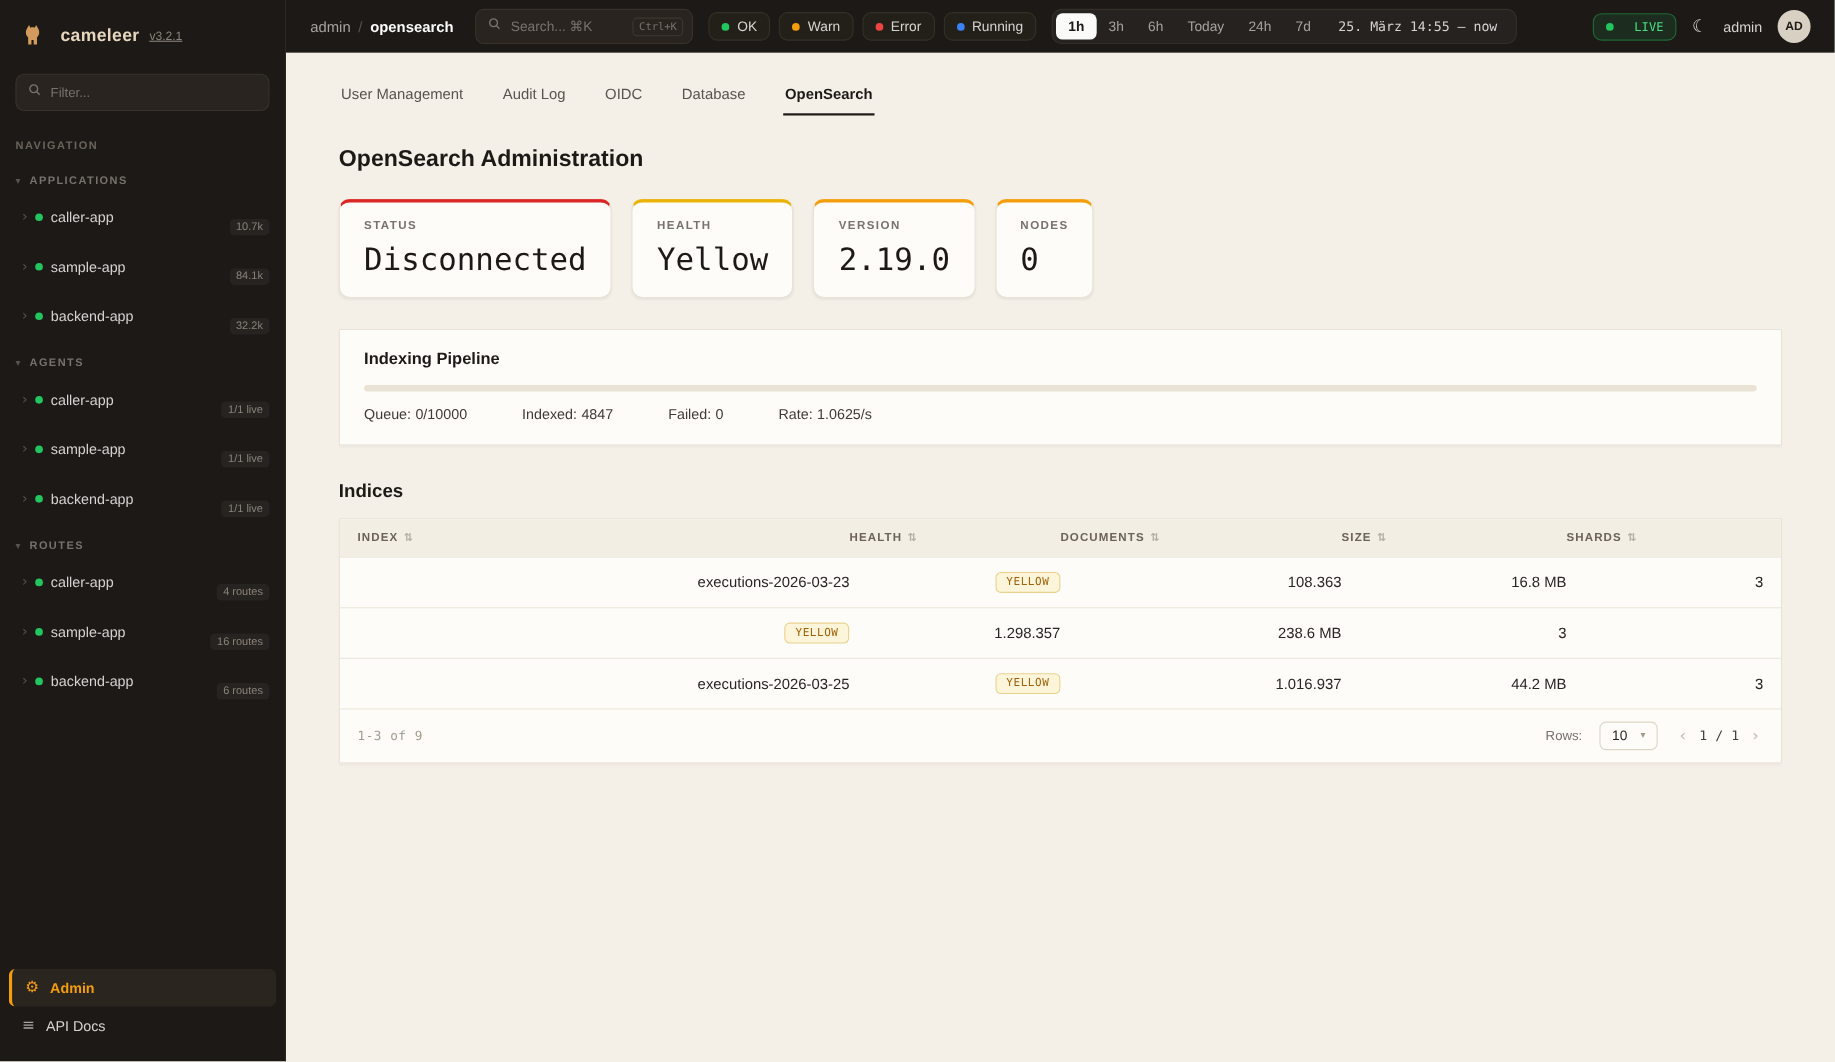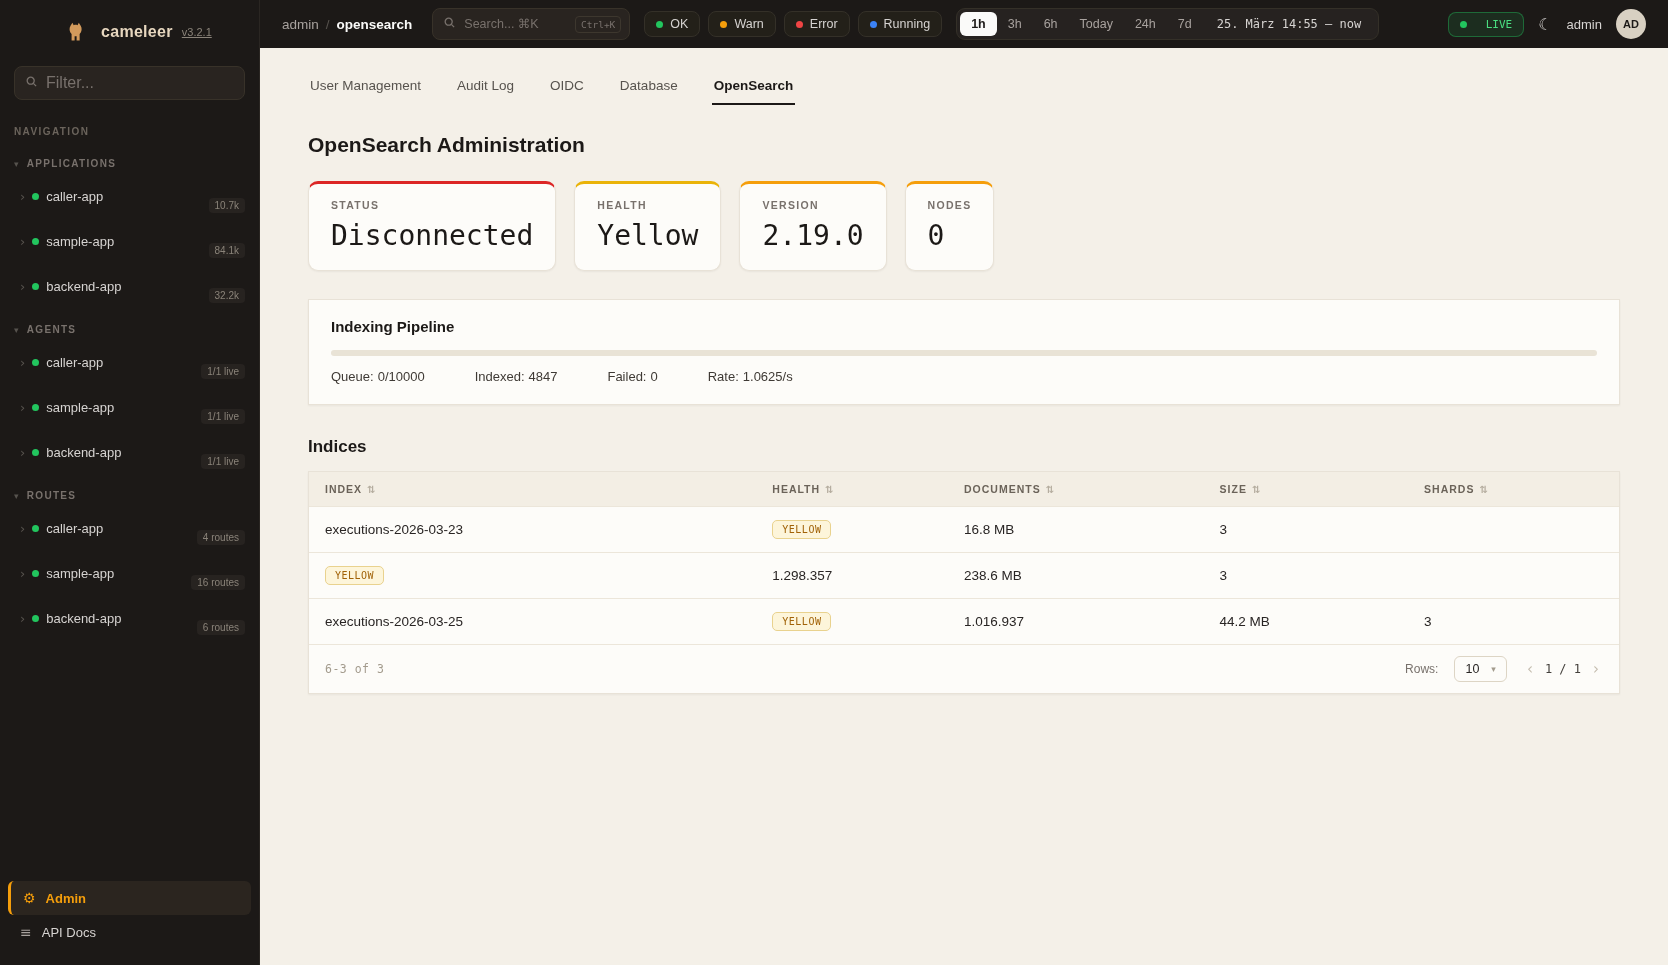"cameleer" .logo-row { margin-left: 46px -> none }
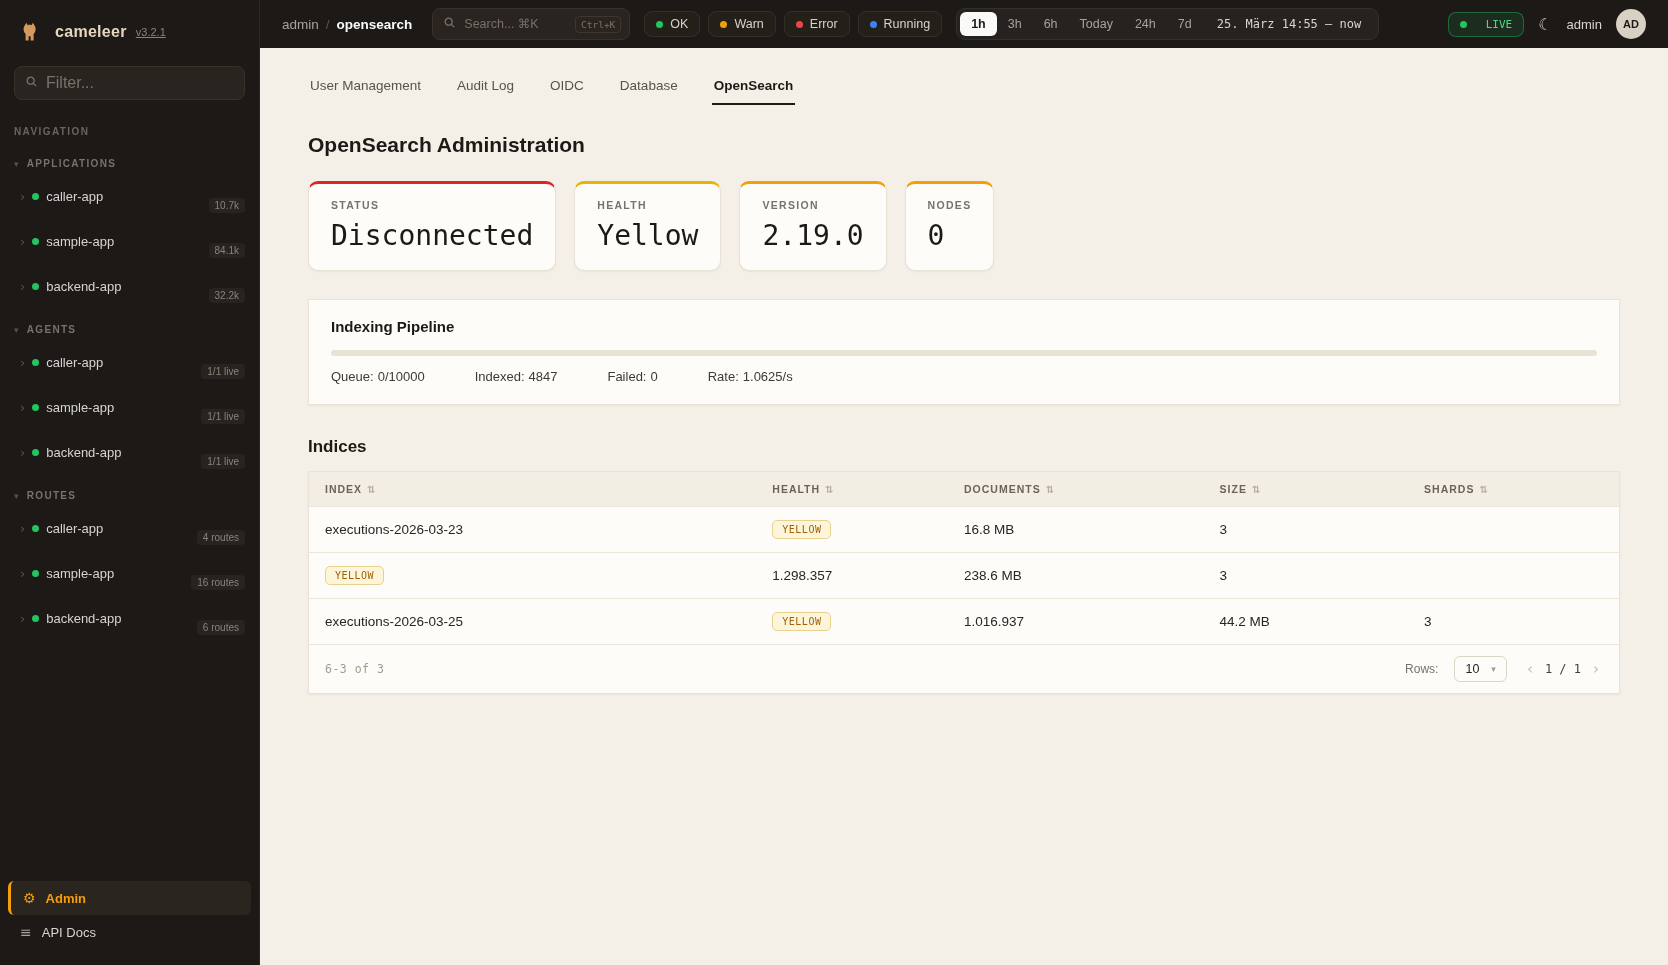"Filter..." .filter-box input { font-size: 16px -> 12px }
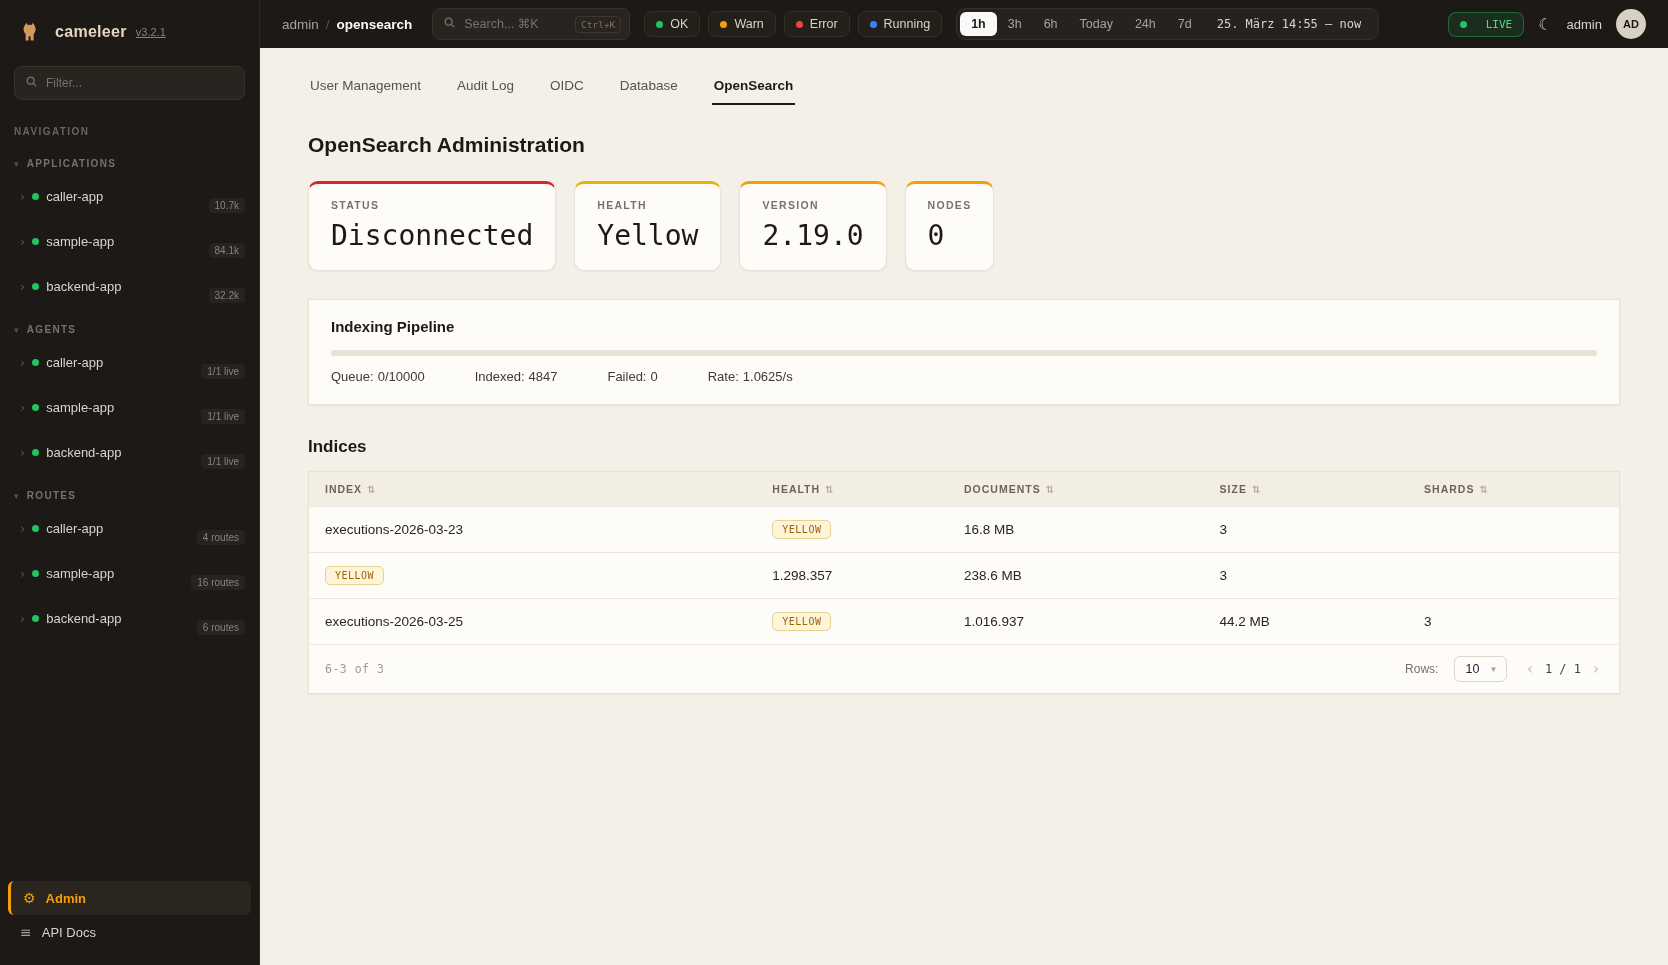"executions-2026-03-23" .tcell { text-align: none -> right }
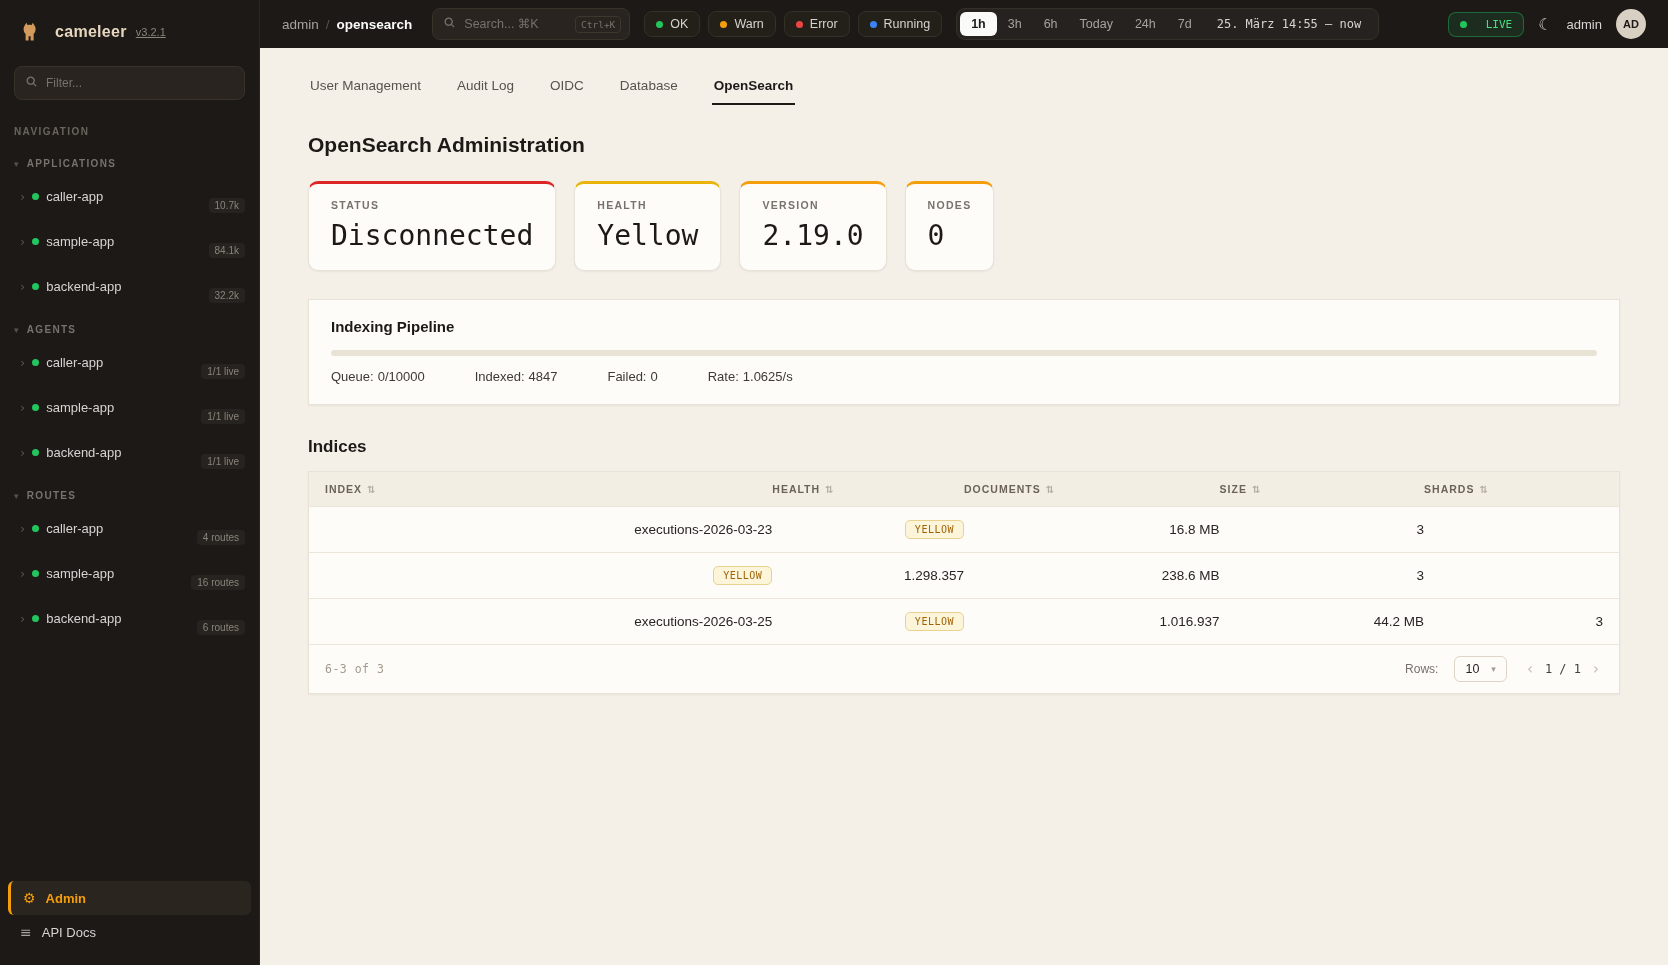"108.363" div.tcell { html: none -> <div>108.363</div> }
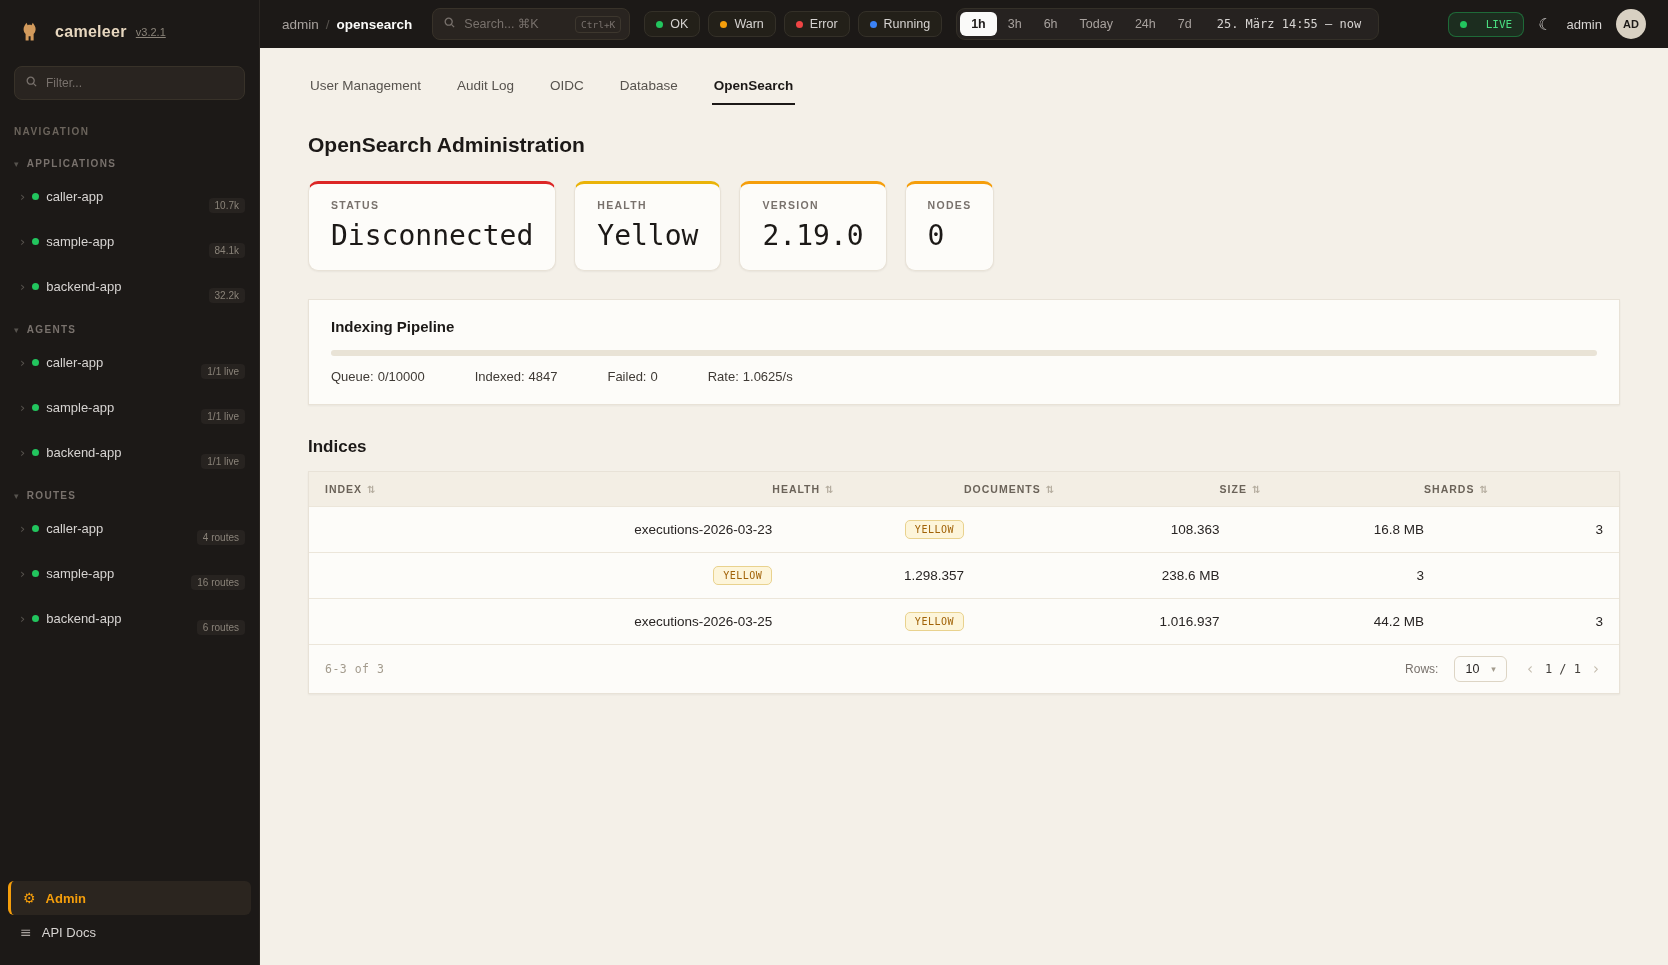"6-3 of 3" span.range-info { text: 6-3 of 3 -> 1-3 of 9 }
